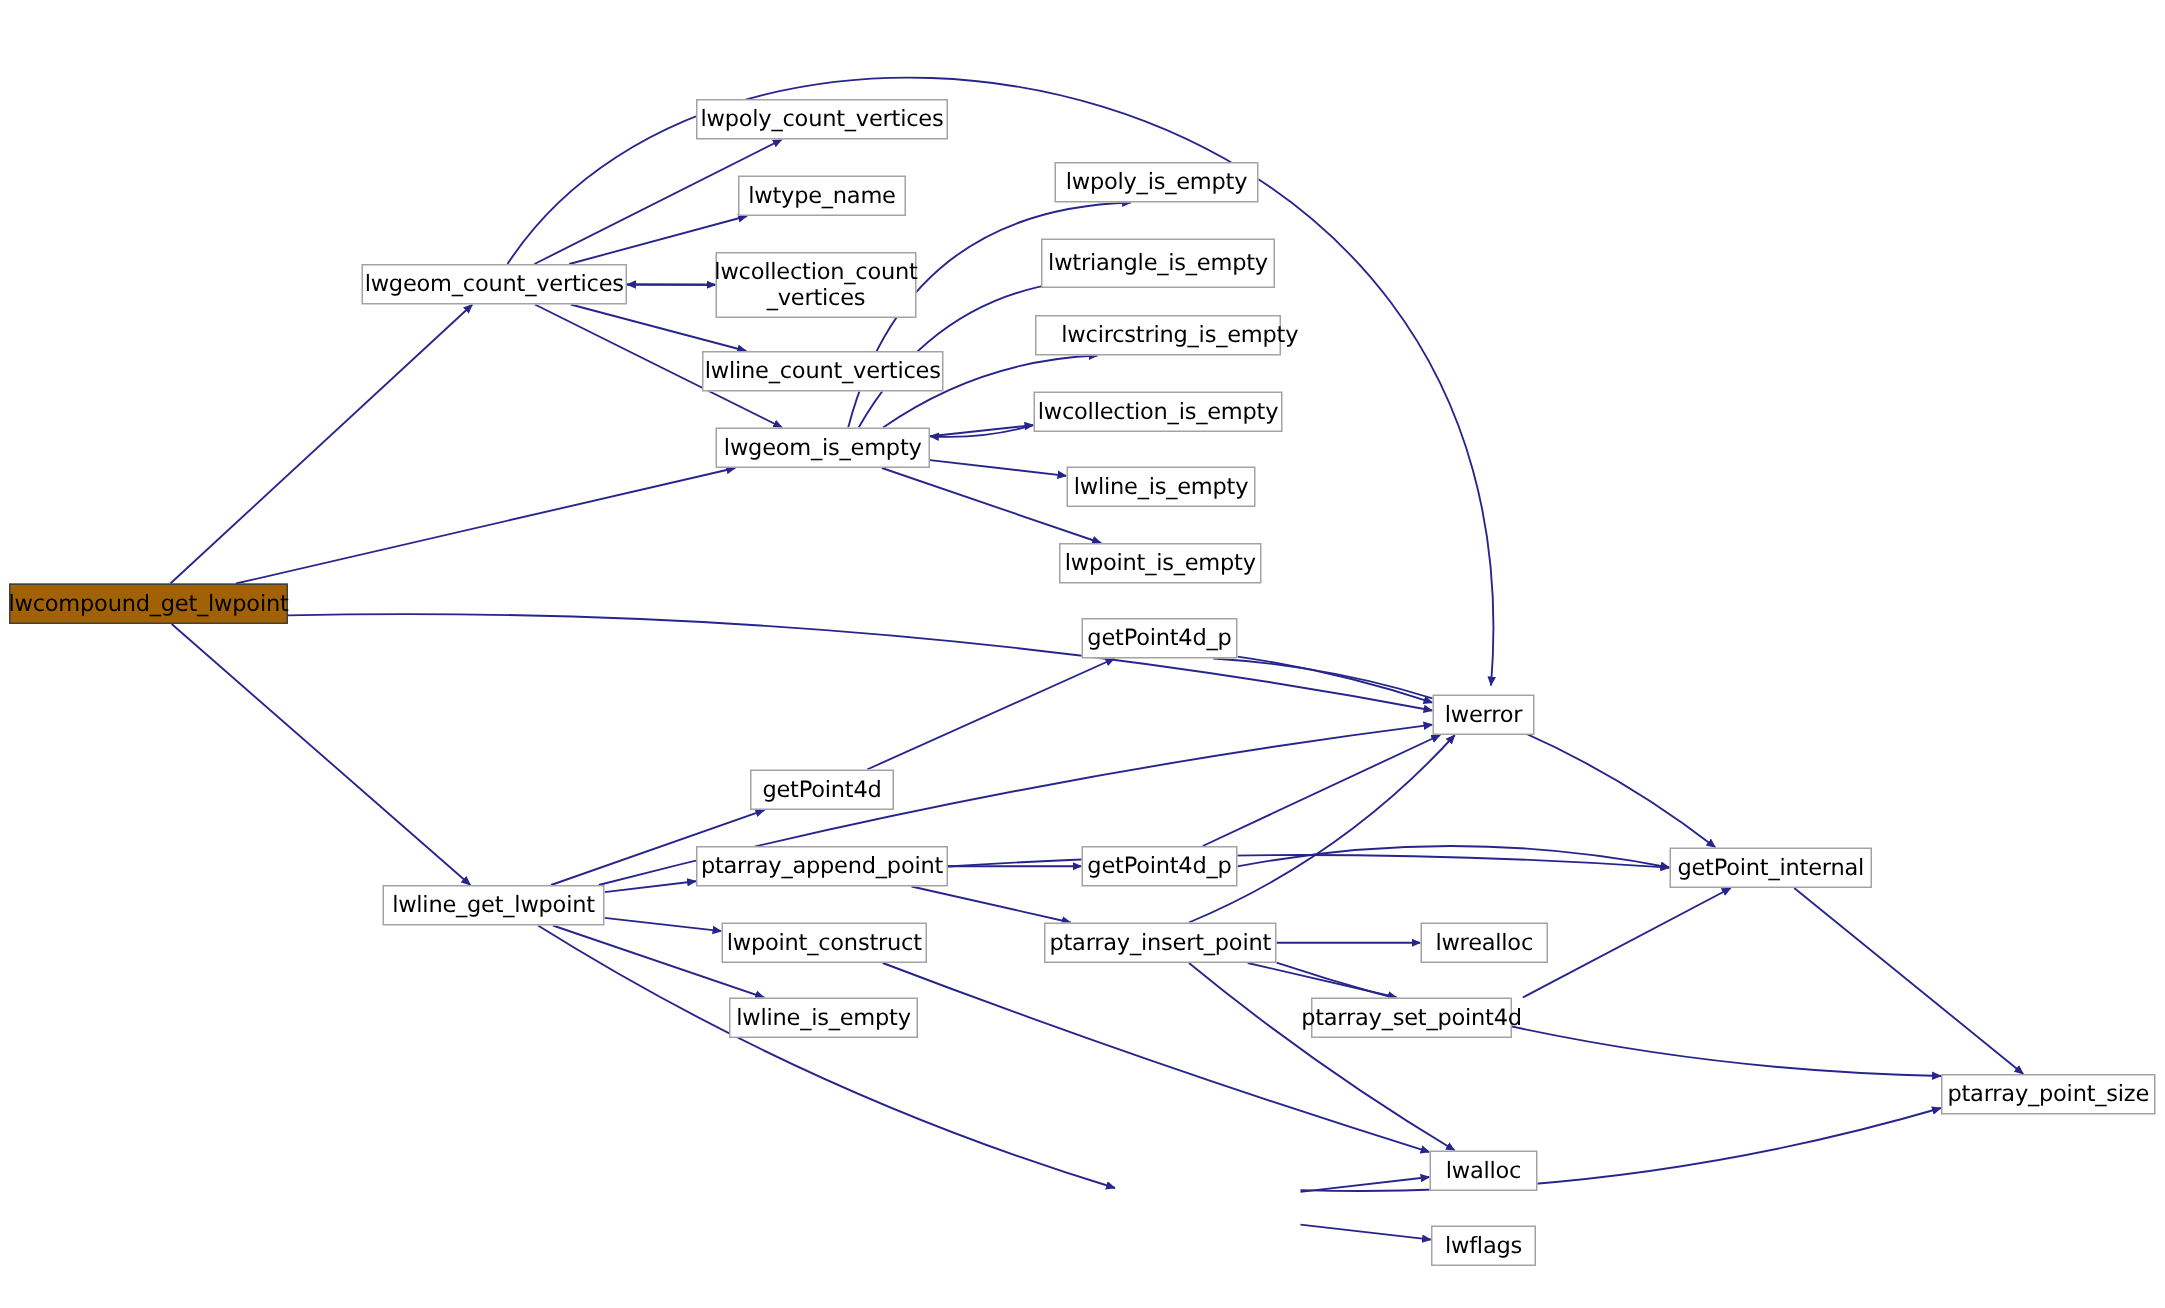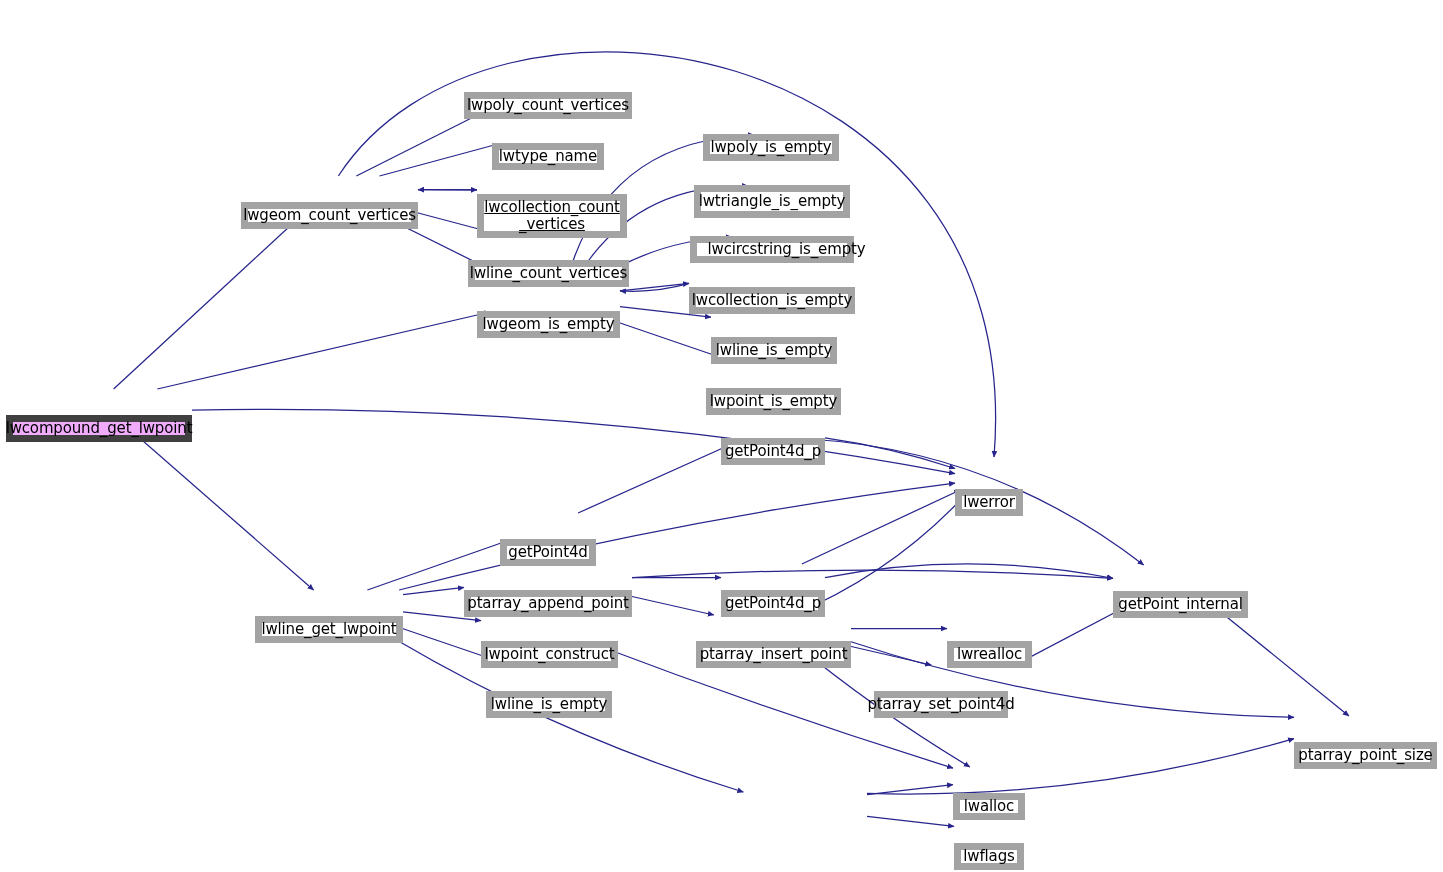"lwpoly_count_vertices" .node { border: 7px solid #a3a3a3 -> 1px solid #a3a3a3; margin-top: 26px -> none }
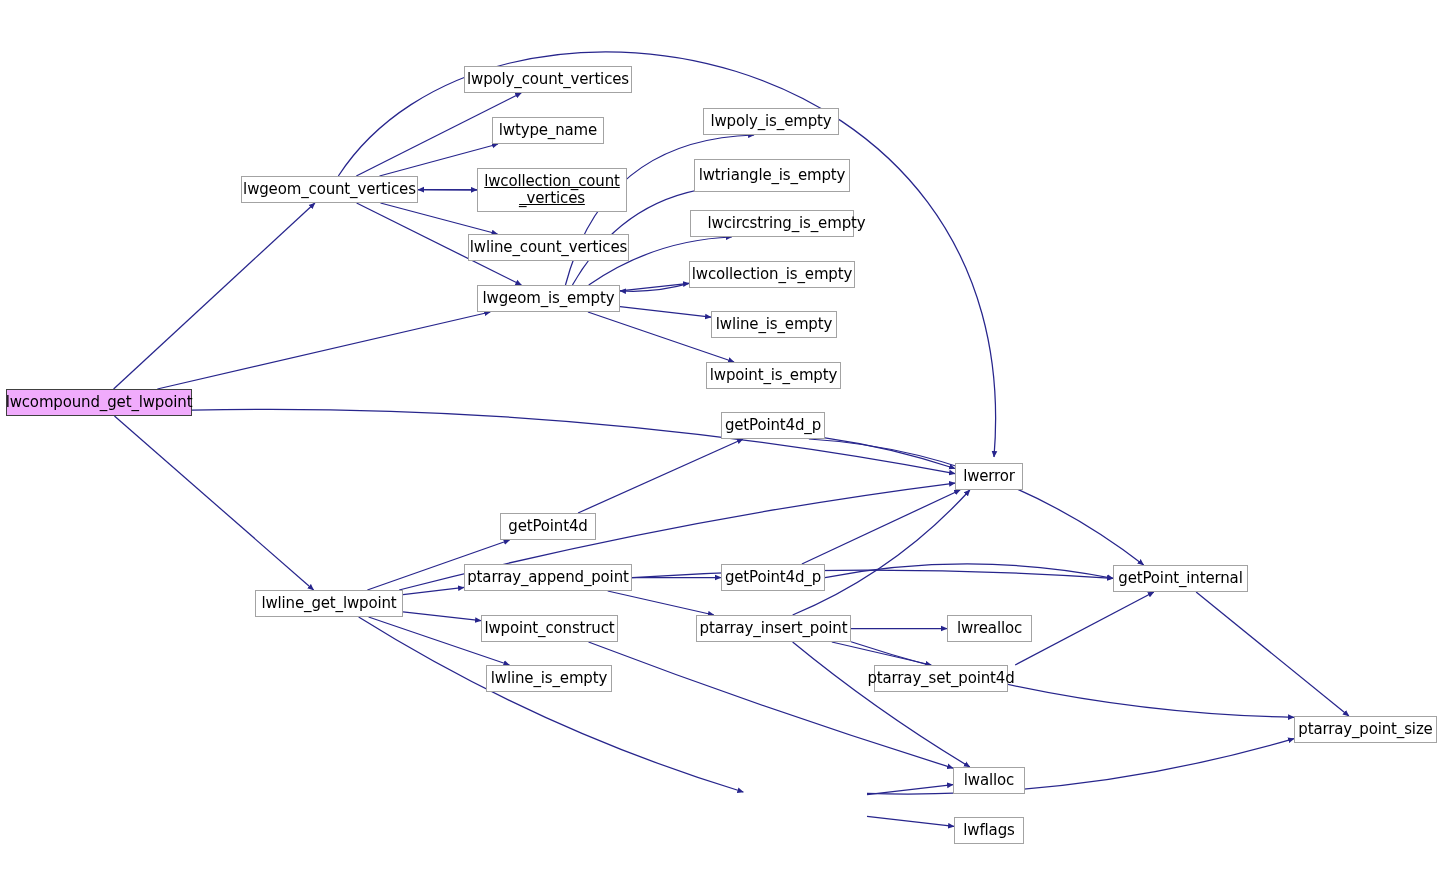"lwcollection_count" div.node { text-decoration: underline -> none; width: 150px -> 134px }
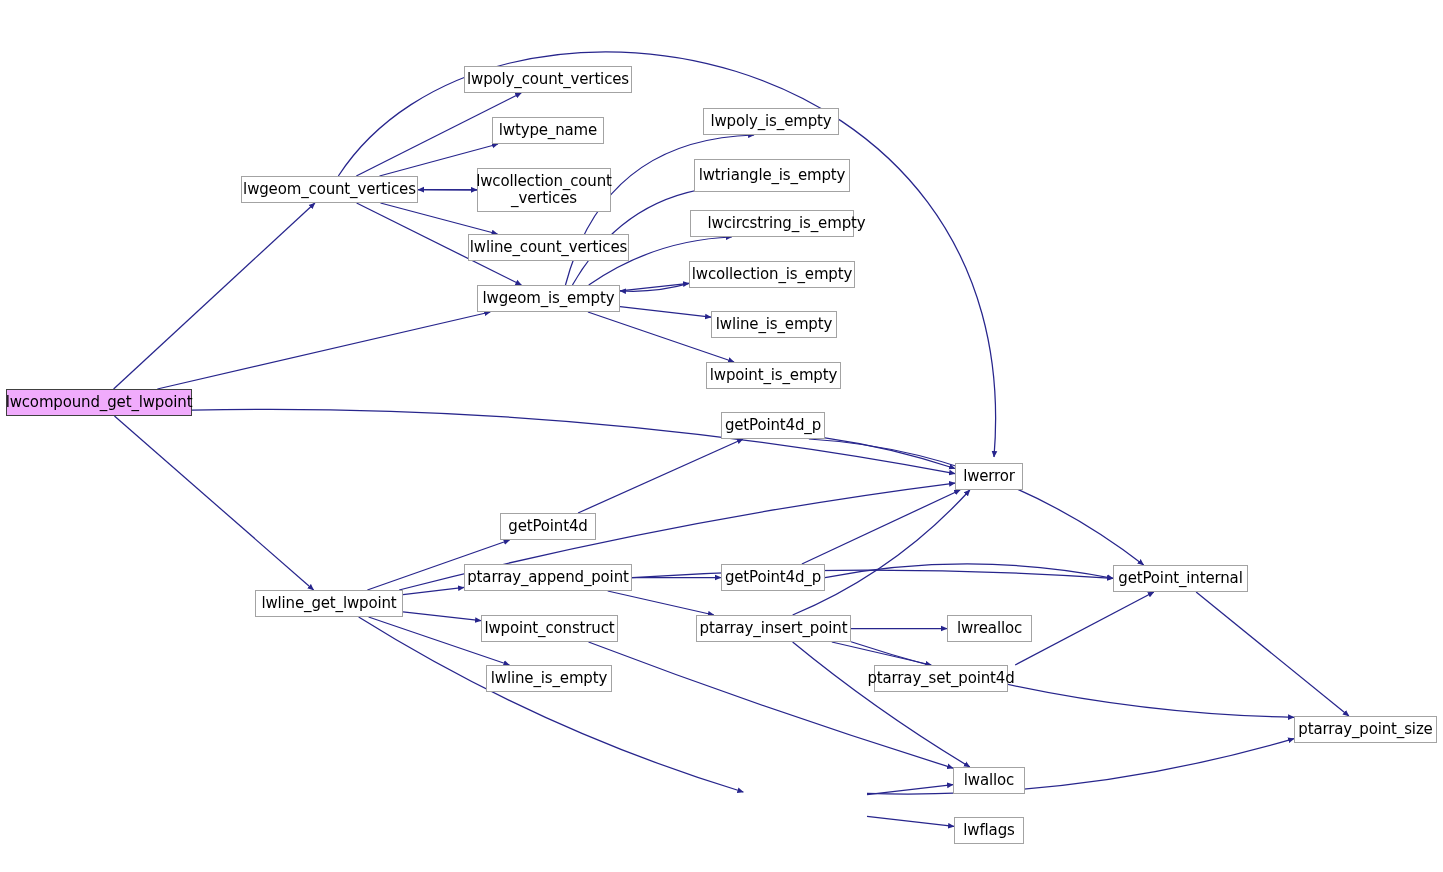"lwcompound_get_lwpoint" .node.root { background: #f0abfc -> #a16207 }
